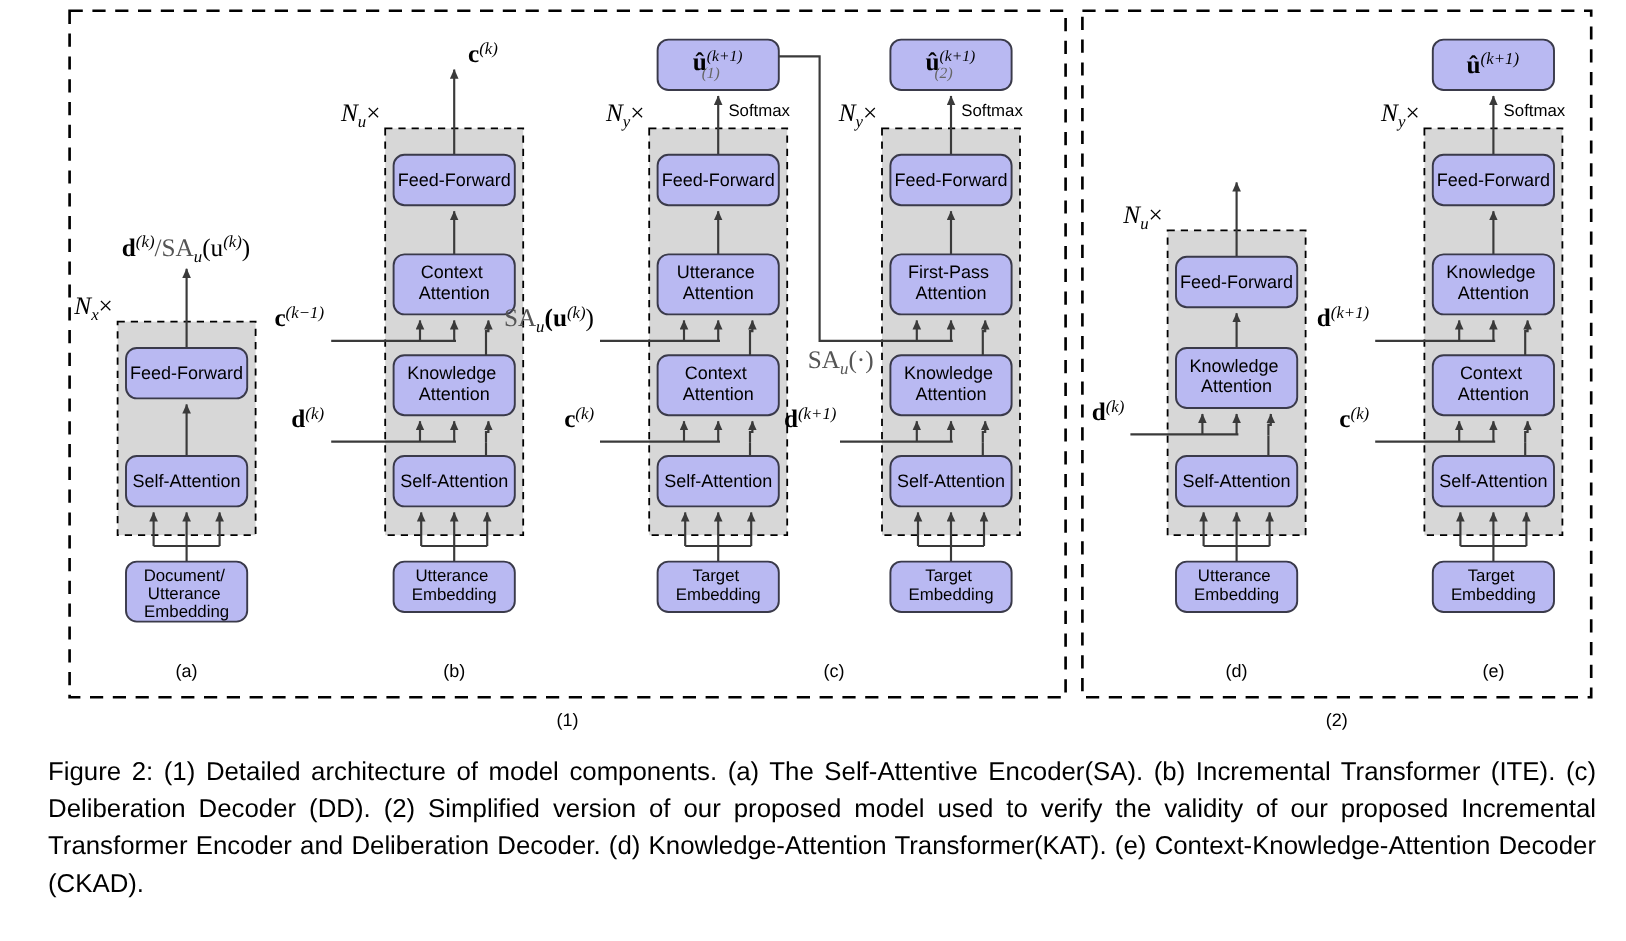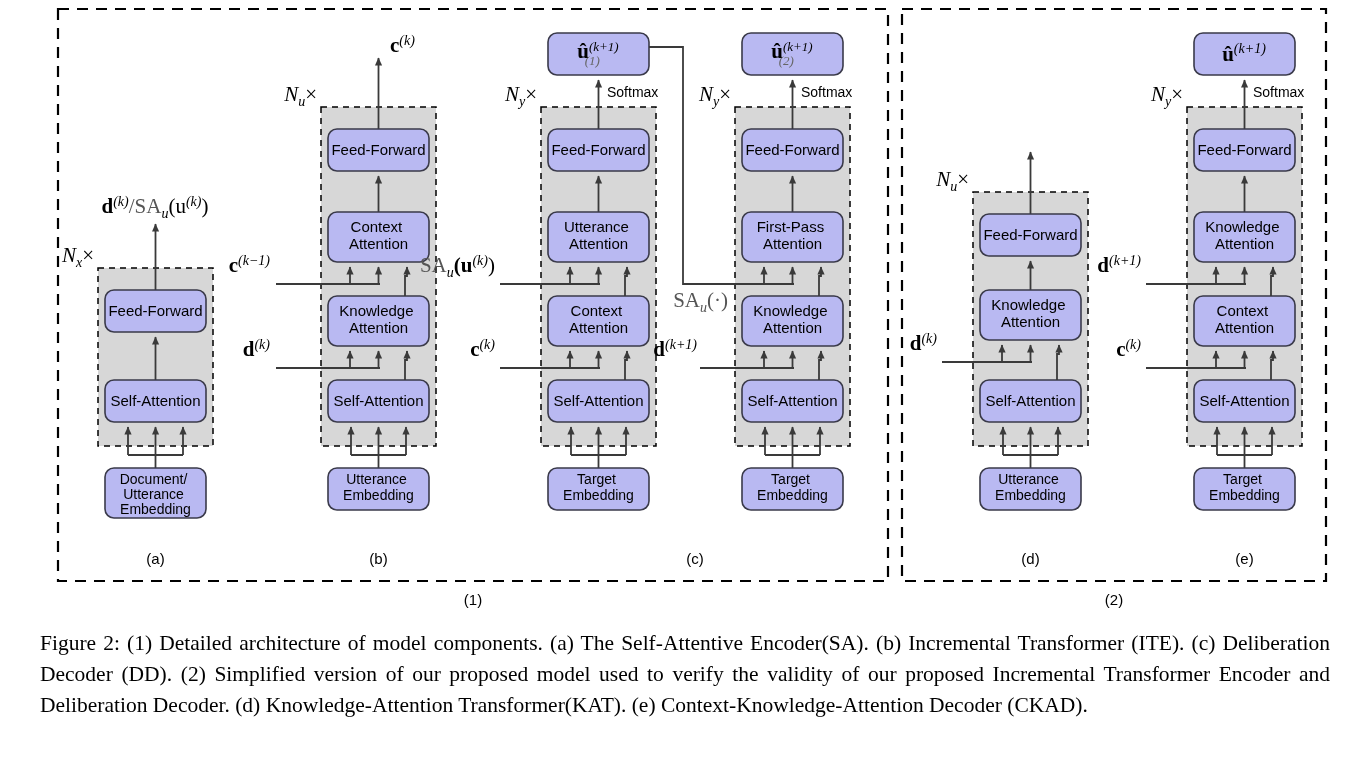"Figure 2: (1) Detailed architecture" .caption { font-family: Liberation Serif, serif -> Liberation Sans, sans-serif }
